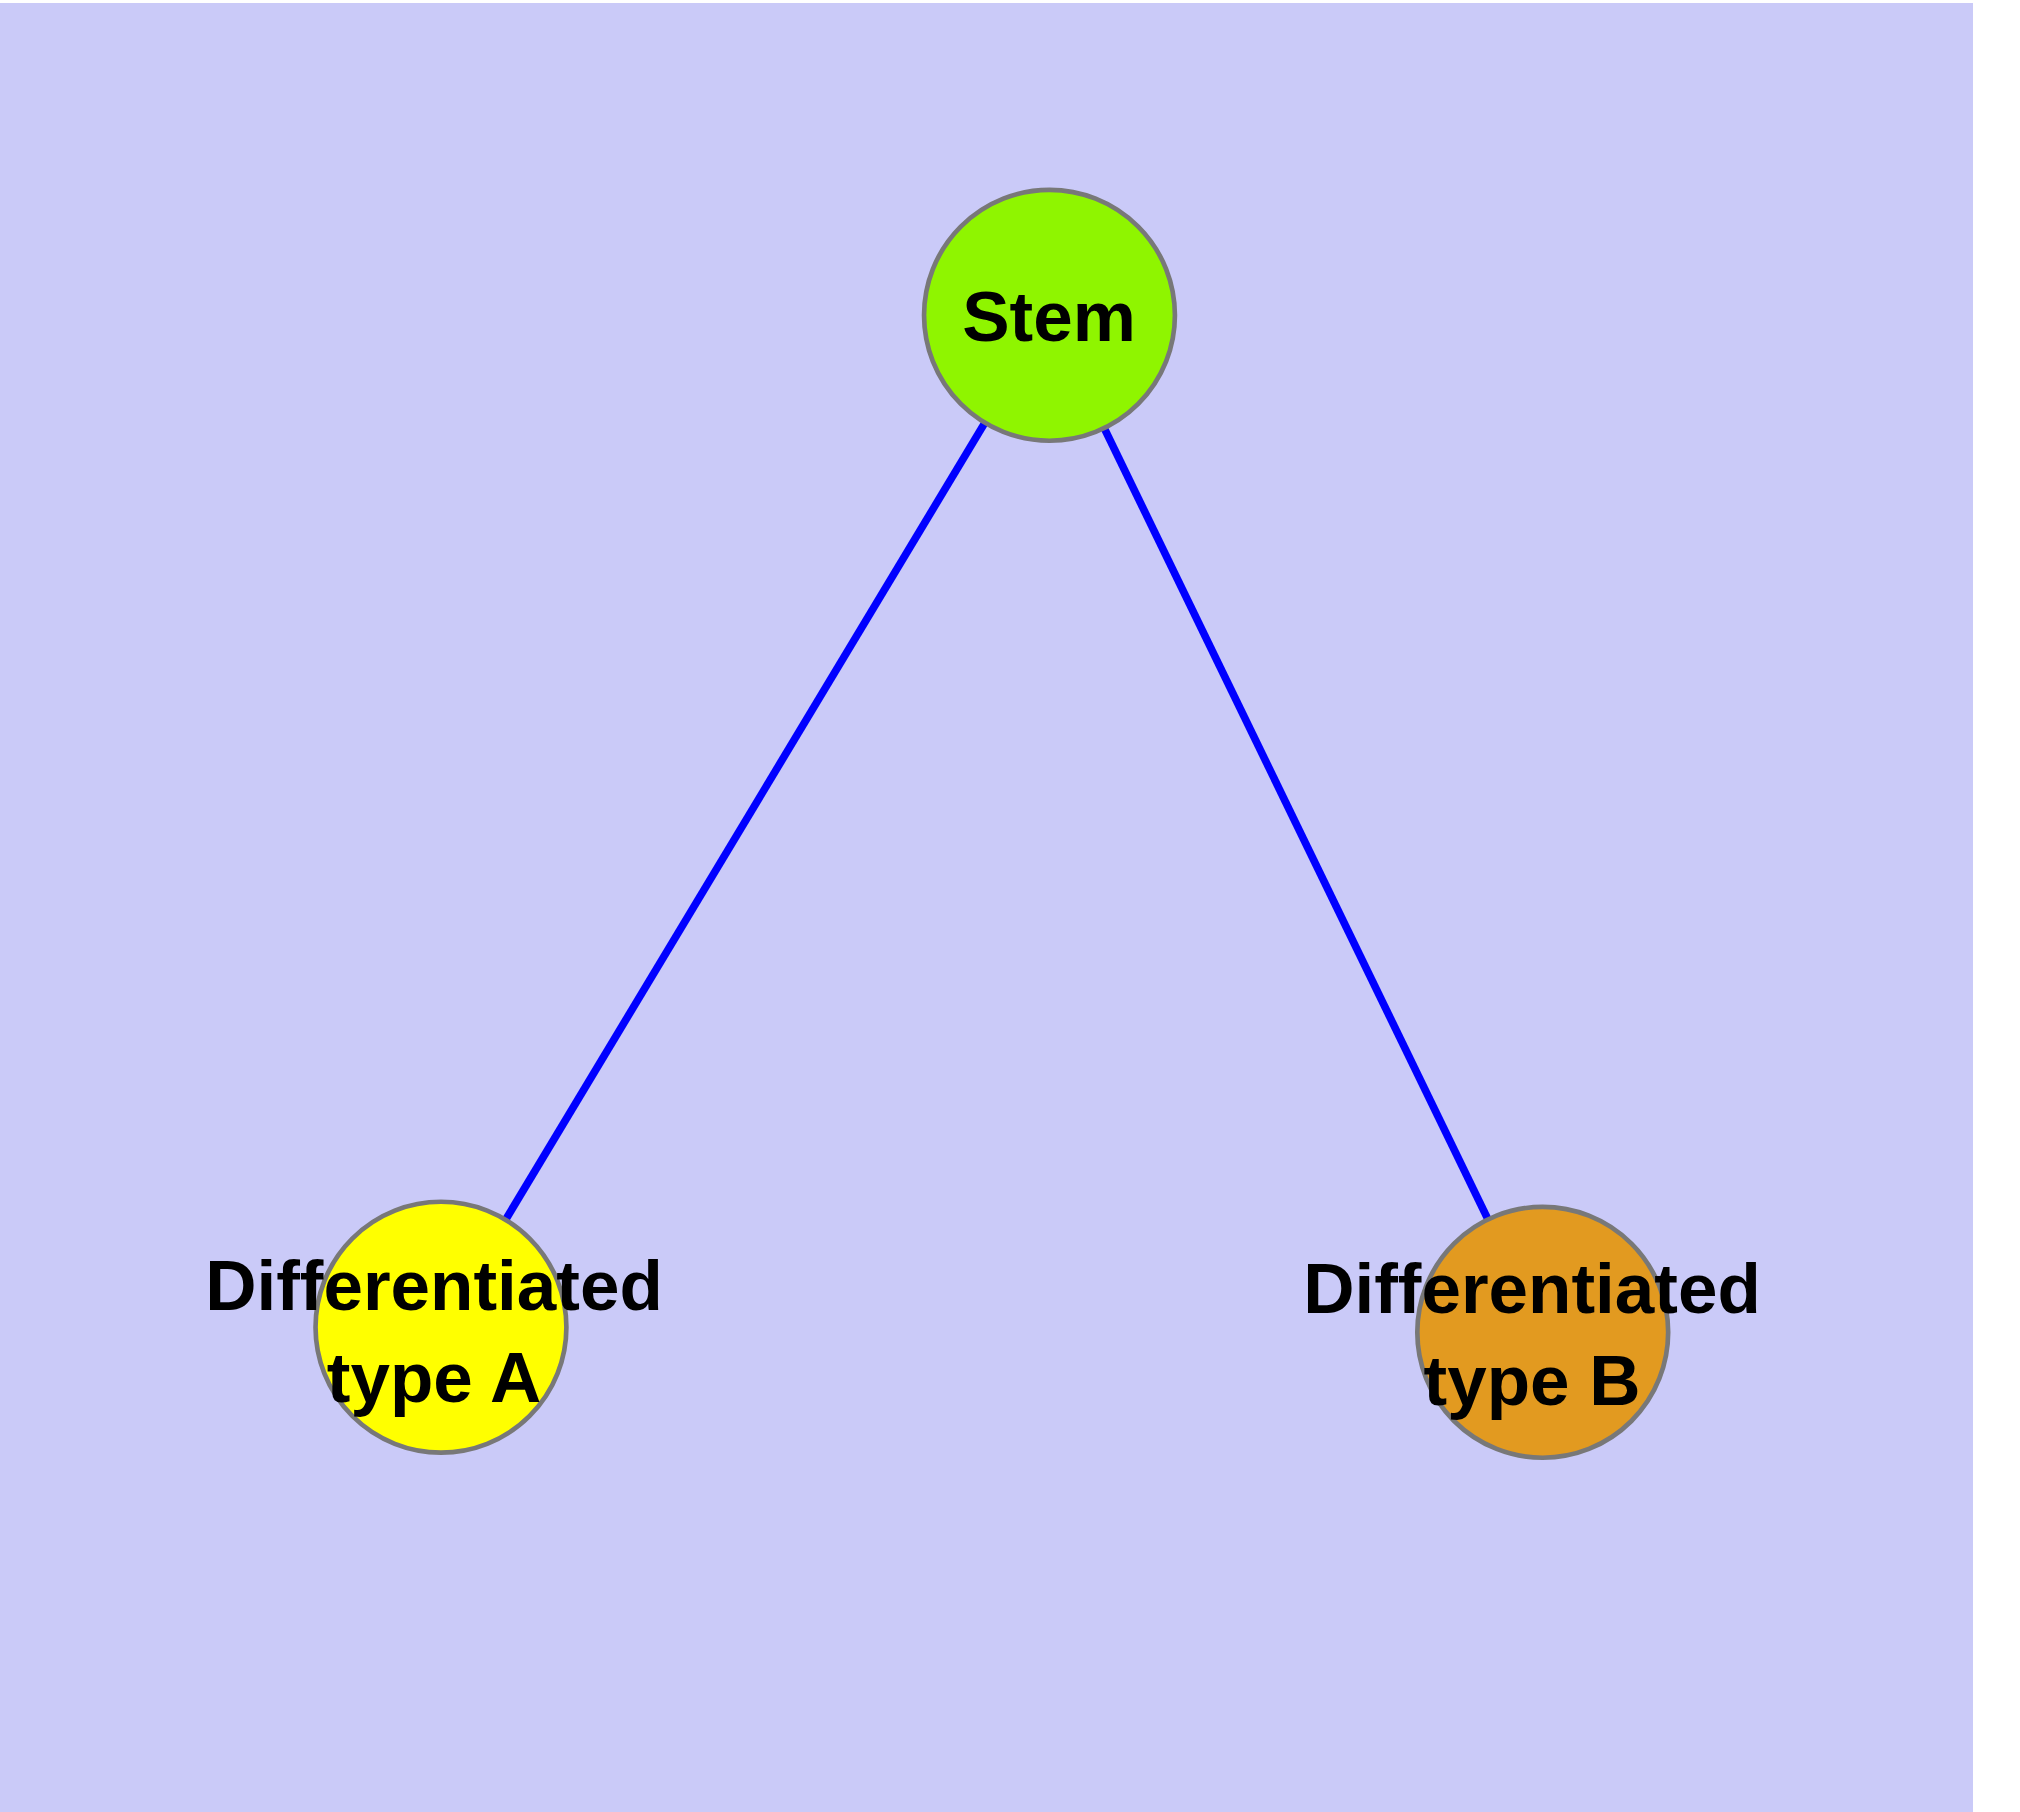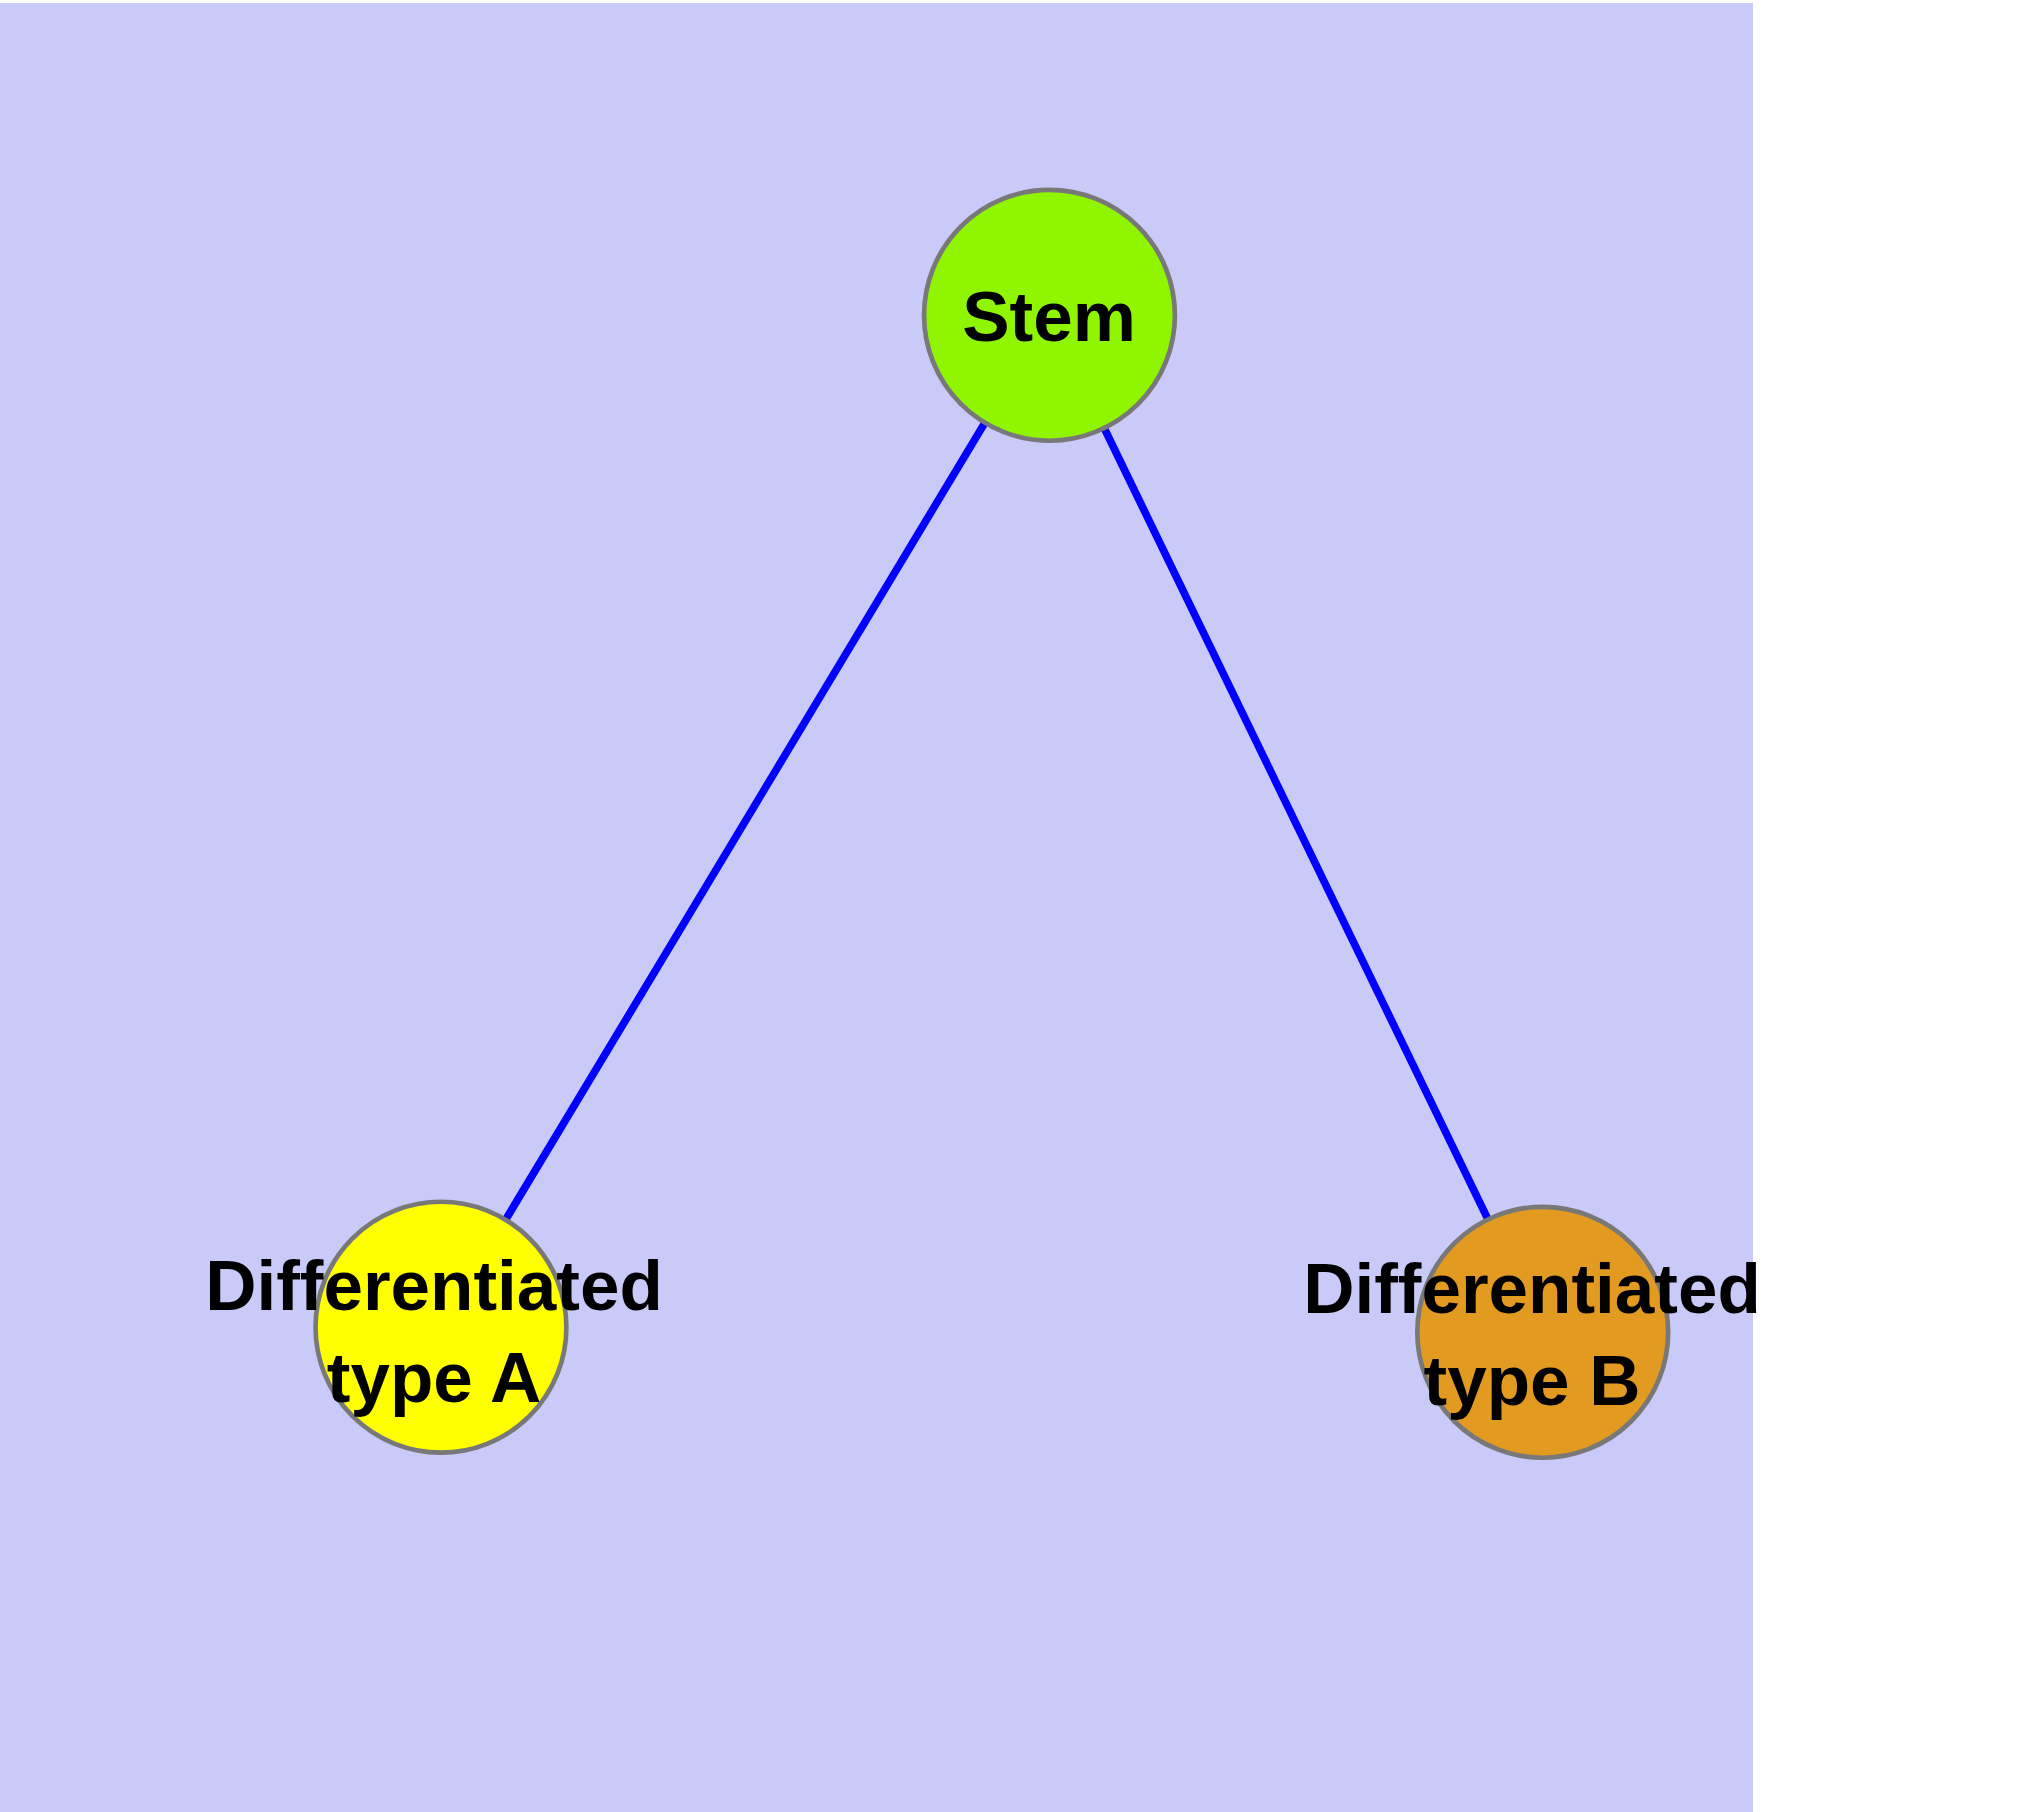"Stem" .canvas { width: 1753px -> 1973px }
